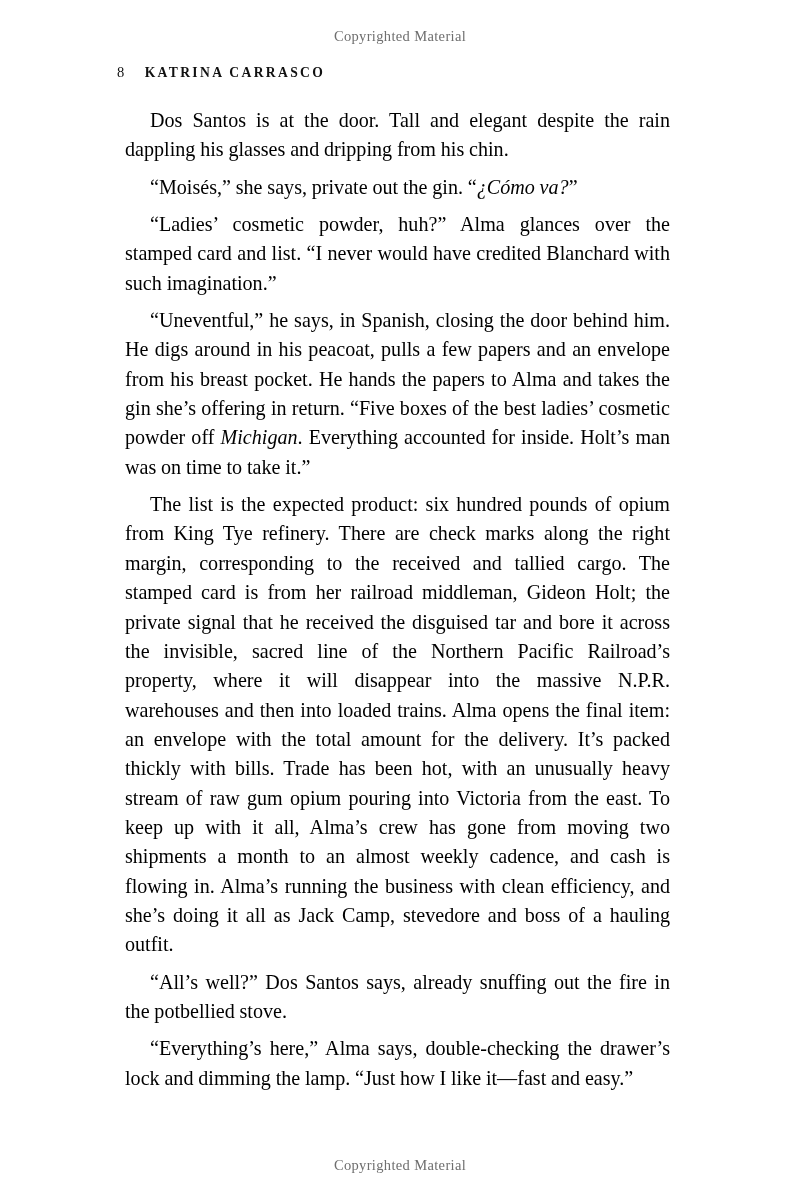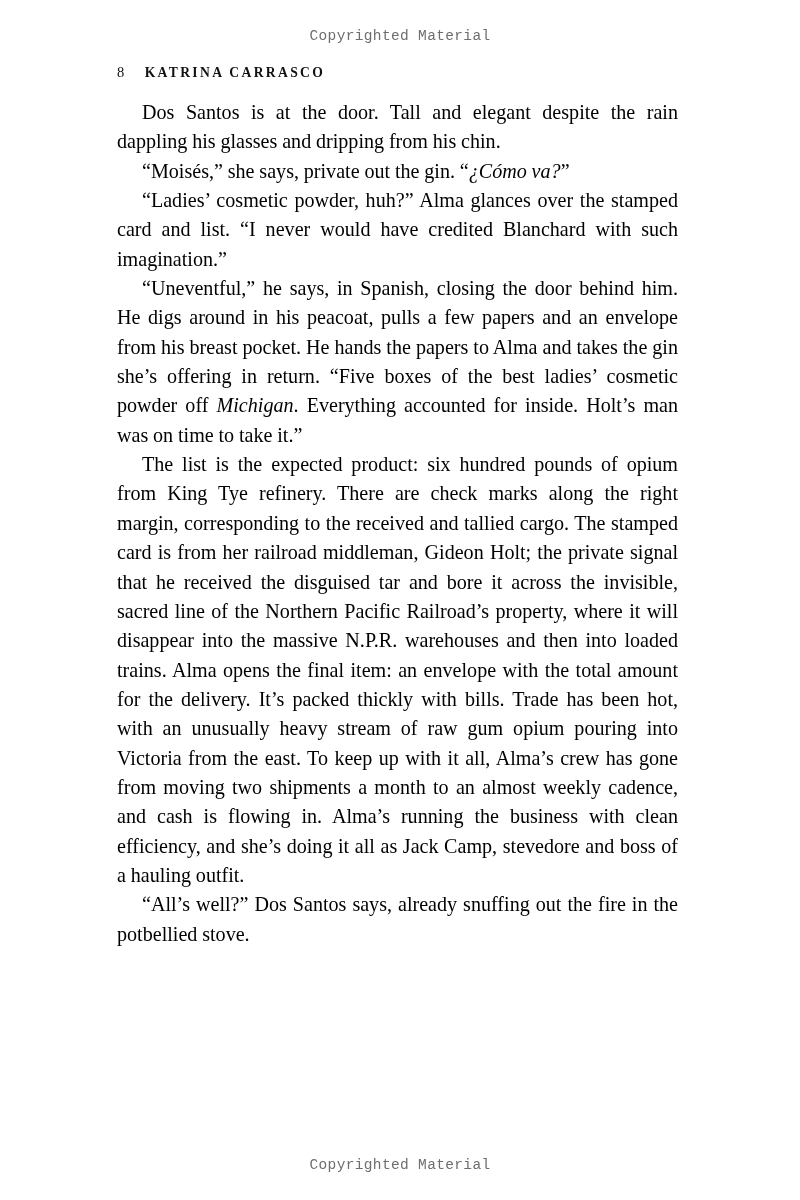"Copyrighted Material" .watermark { font-family: Liberation Mono, monospace -> Liberation Serif, serif }
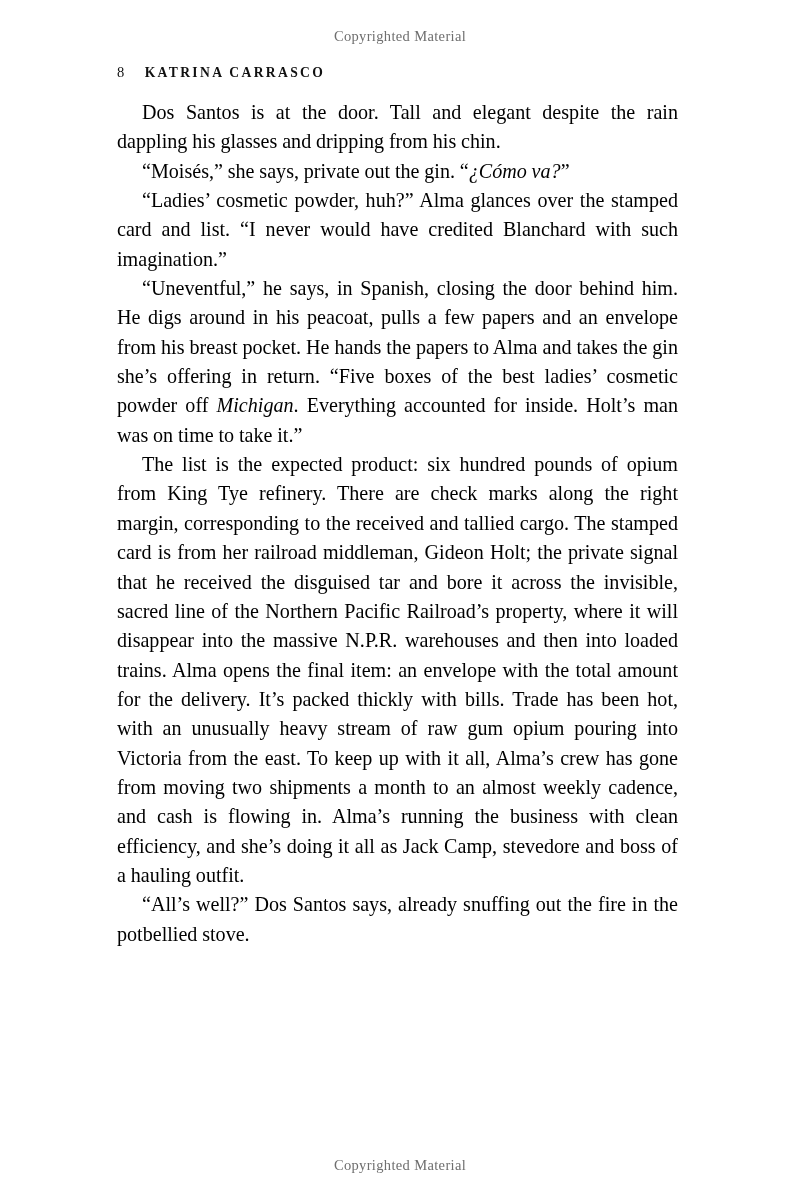"Dos Santos is at the" .textblock p { margin: 0 -> 8px }
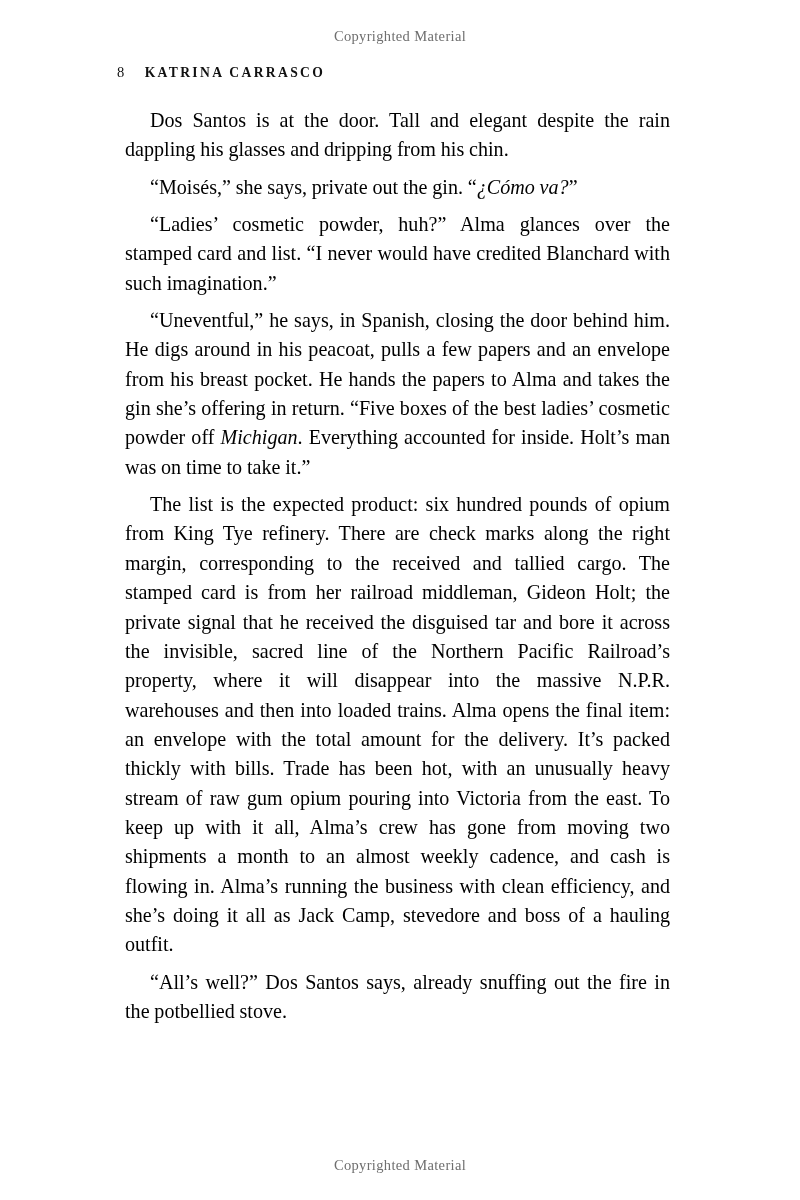"“Everything’s here,” Alma says," p { html: none -> <p>“Everything’s here,” Alma says, double-checking the drawer’s lock and dimming the lamp. “Just how I like it—fast and easy.”</p> }
